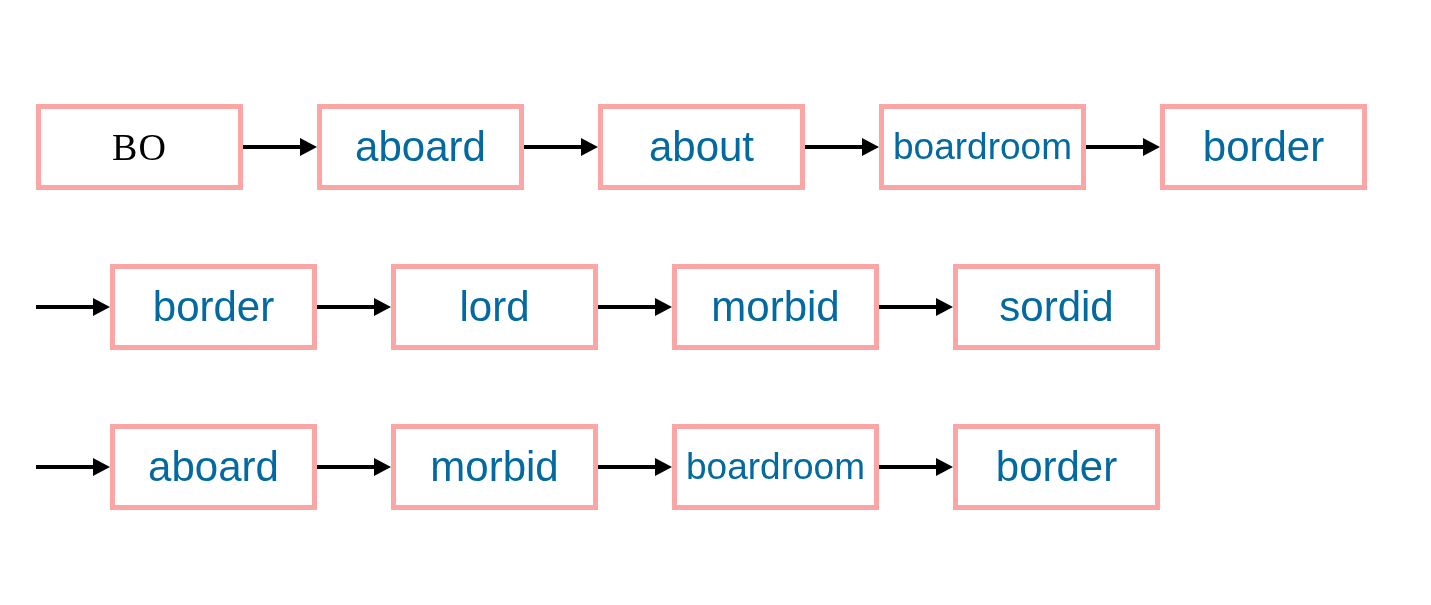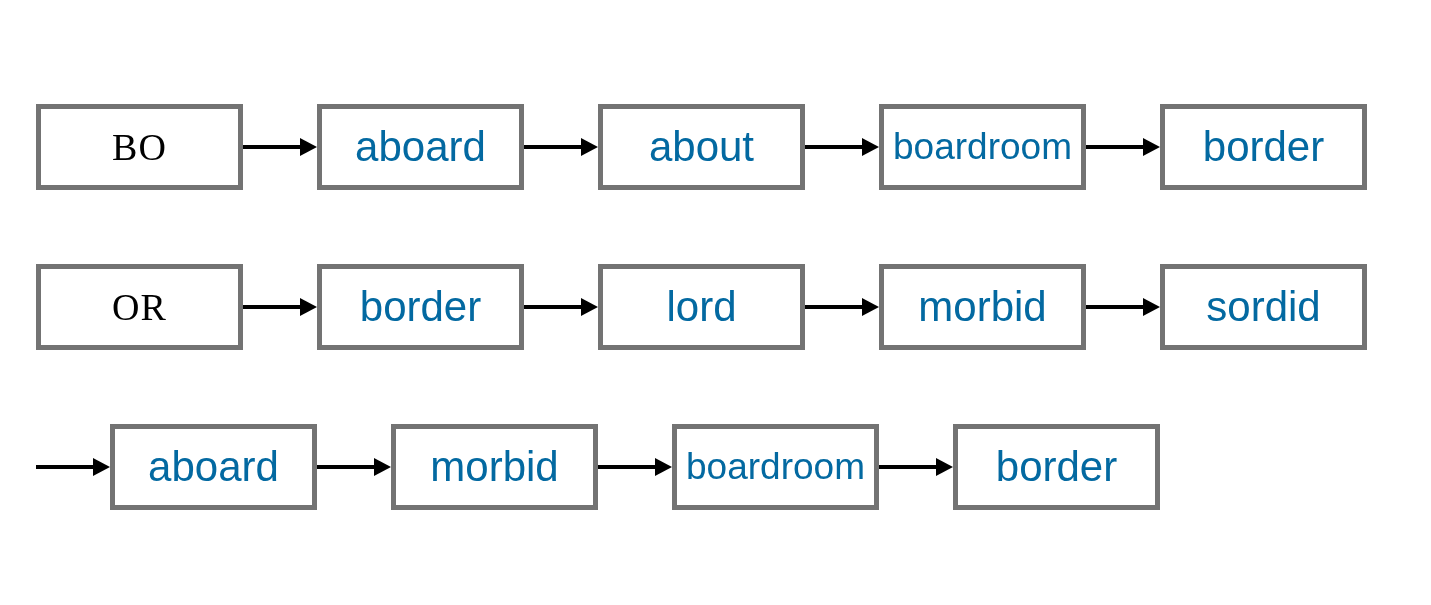"BO" .node { border: 5px solid #737373 -> 5px solid #fca5a5 }
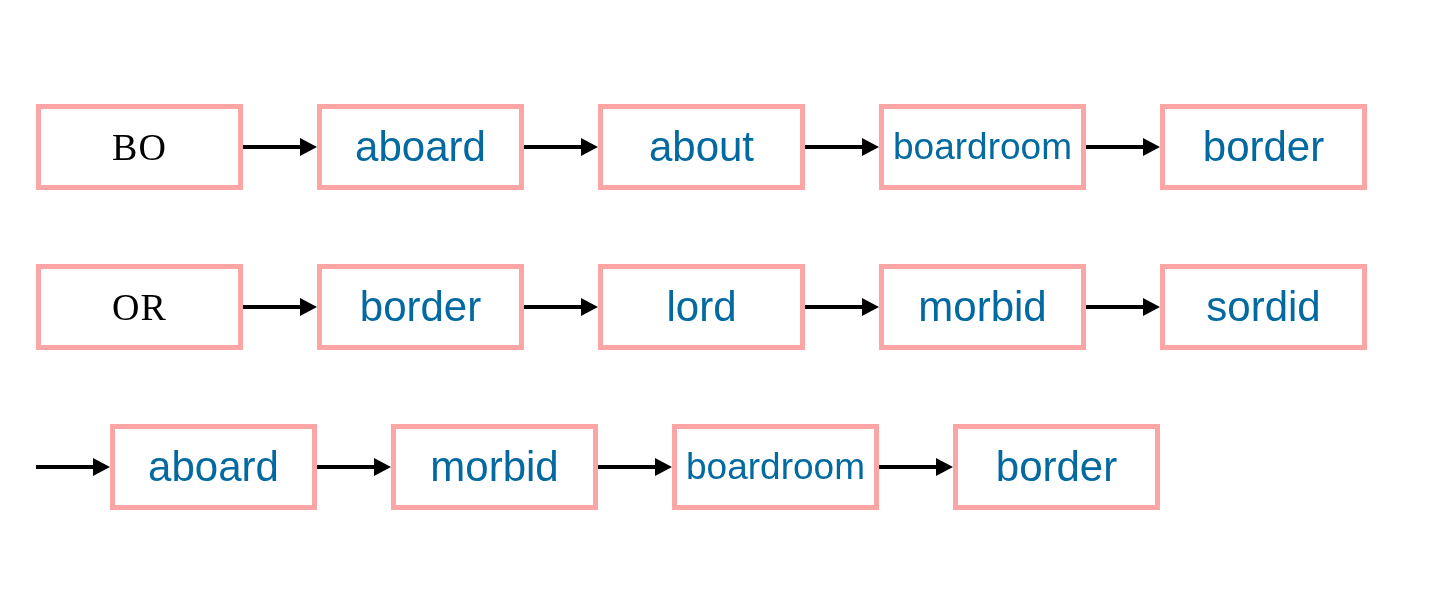"OR" div.node { html: <div> <span>OR</span> </div> -> none }
